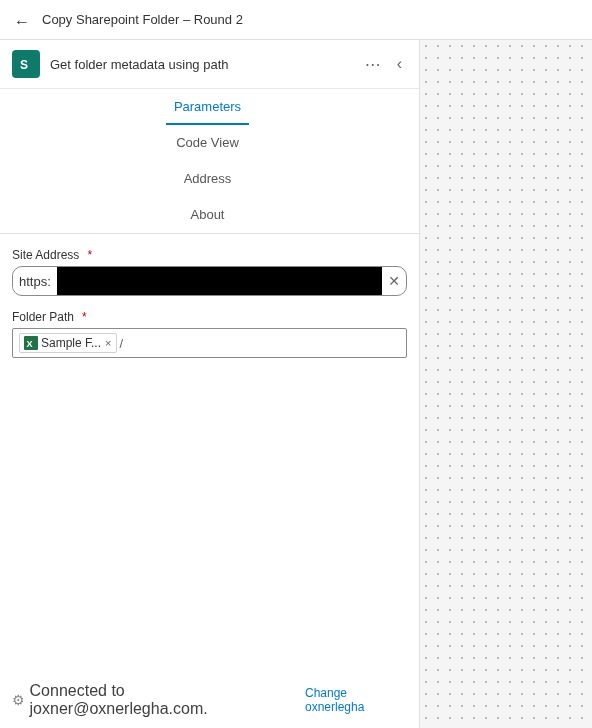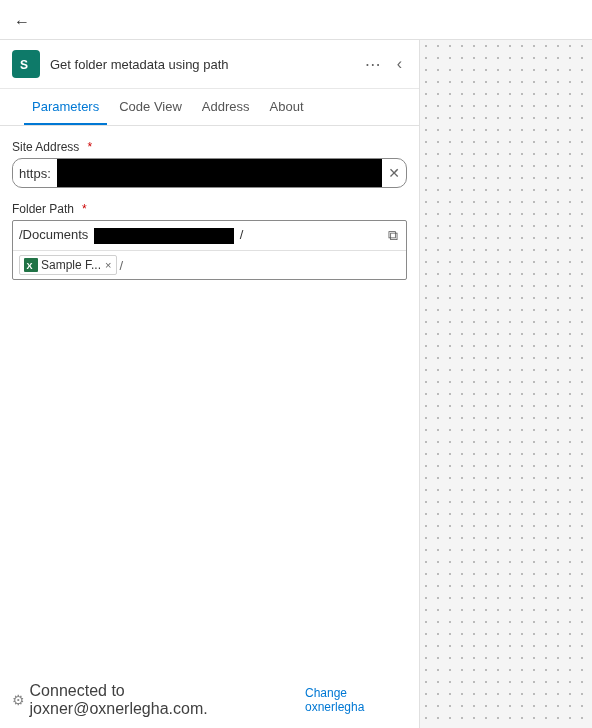"Copy Sharepoint Folder – Round" span.top-bar-title { html: none -> <span>Copy Sharepoint Folder – Round 2</span> }
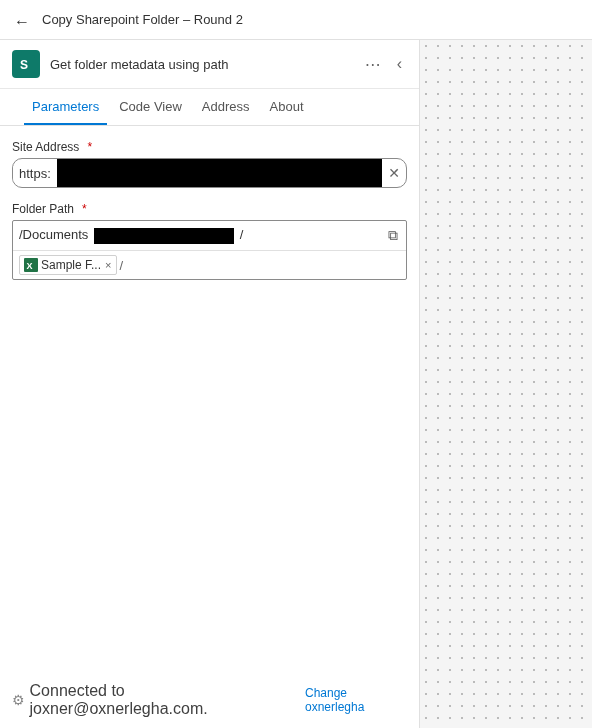"Parameters" .tabs { flex-direction: none -> column }
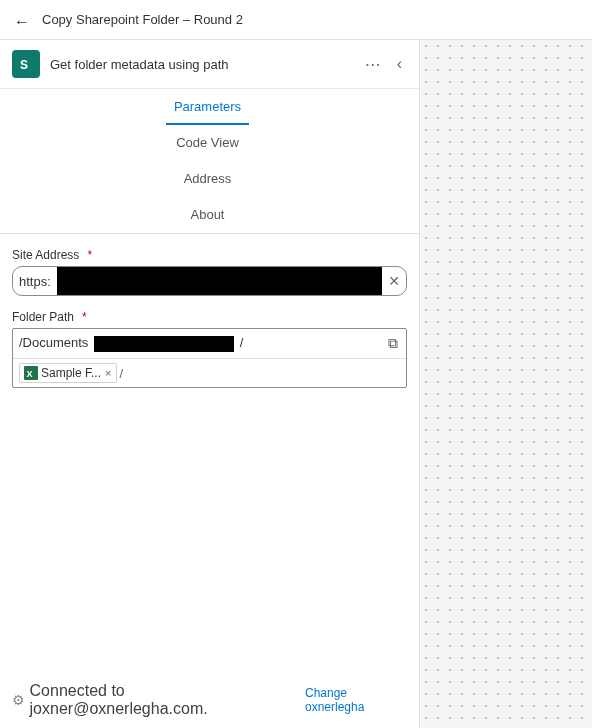"/Documents /" div.folder-path-row1 { html: <div> <span> <span>/Documents</span> <span></span> <span>/</span> </span> <button>⧉</button> </div> -> none }
